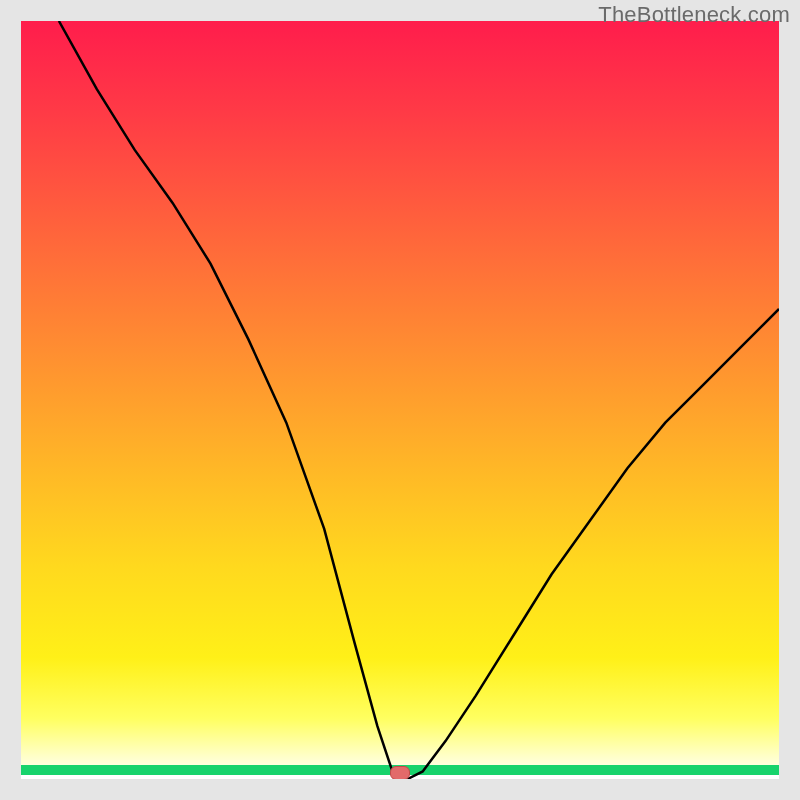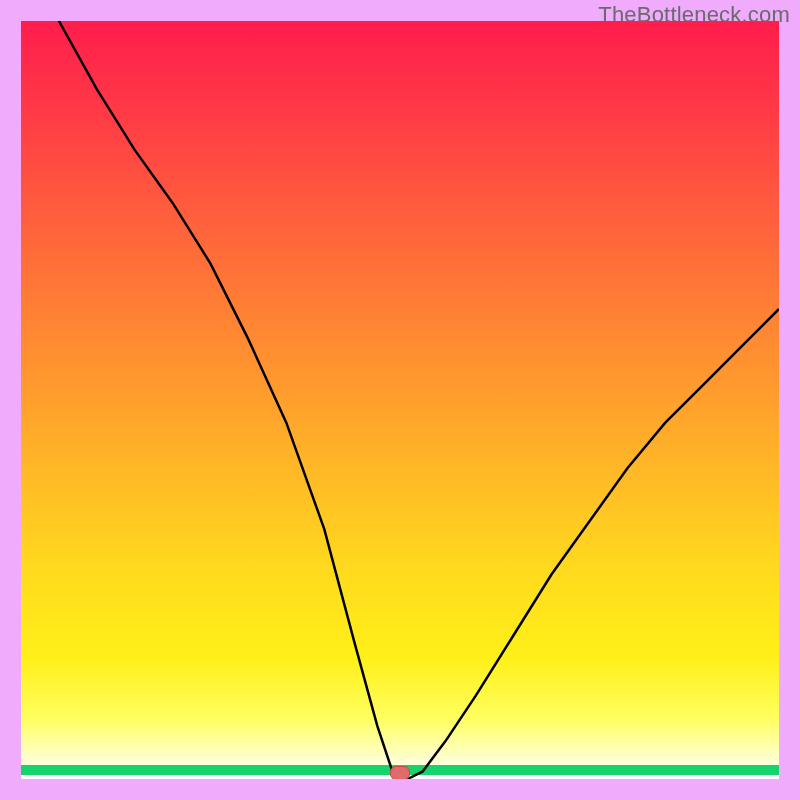"TheBottleneck.com" .frame { background: #f0abfc -> #e5e5e5 }
